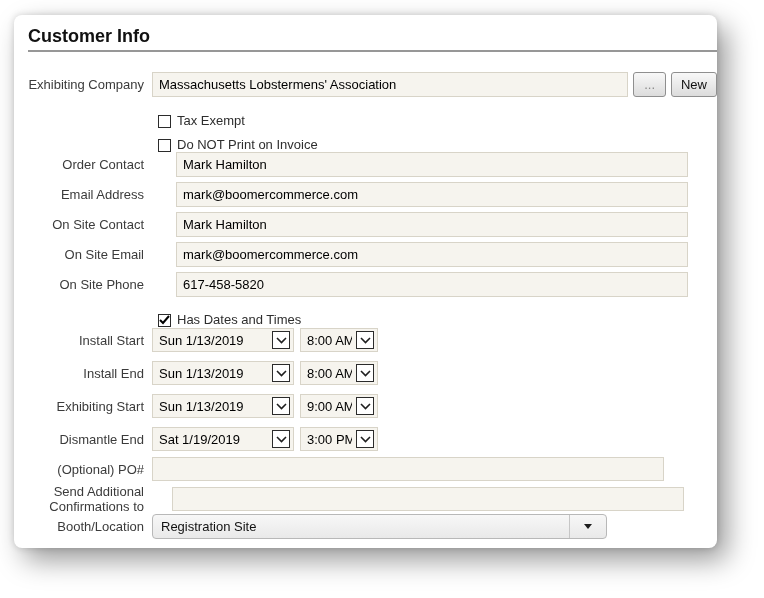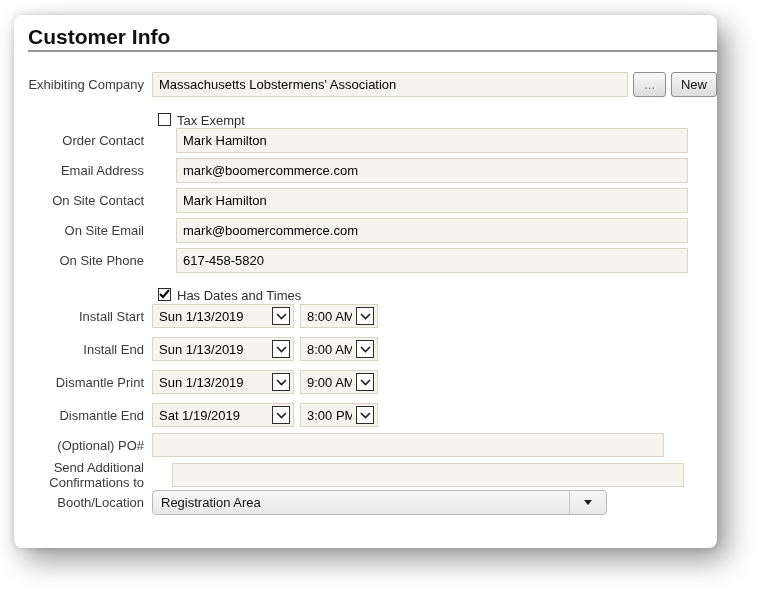"Customer Info" h2.title { font-size: 21px -> 18px }
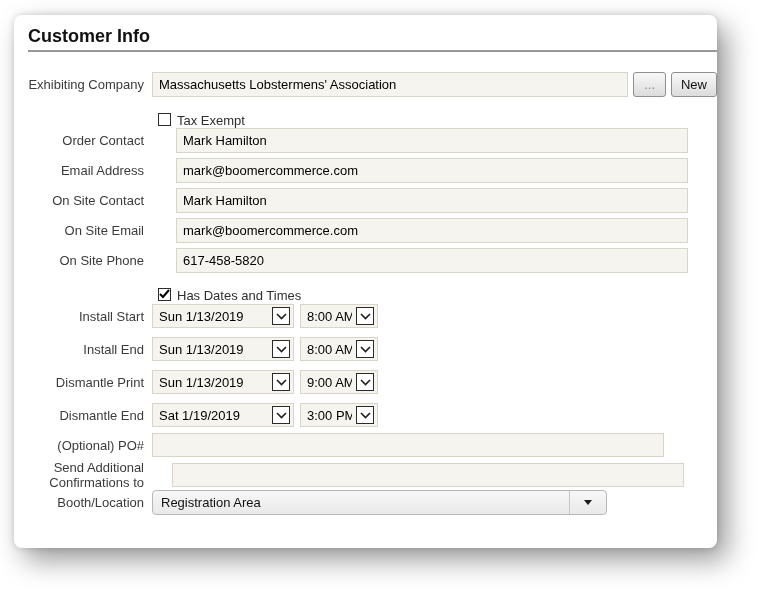"Tax Exempt" .row-check .indent { align-items: flex-start -> flex-end }
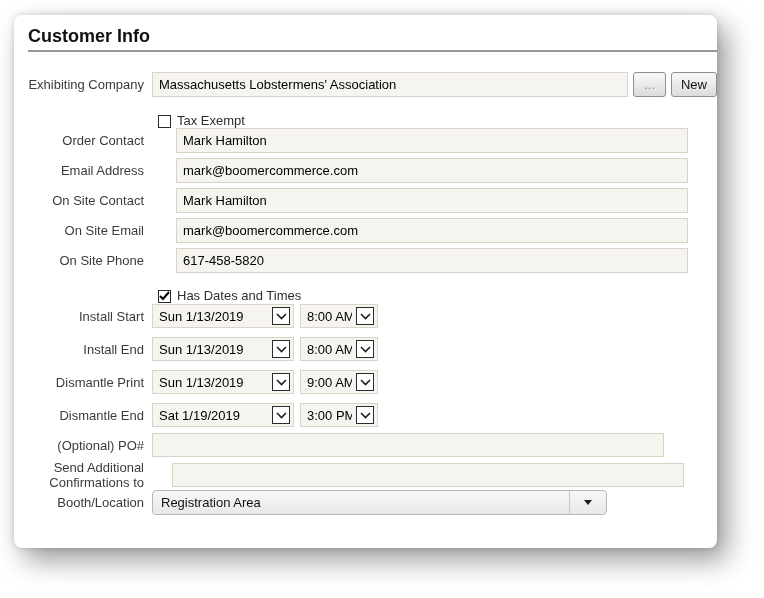"Do NOT Print on Invoice" div.row { html: none -> <div> <span></span> <span> <span></span> <span>Do NOT Print on Invoice</span> </span> </div> }
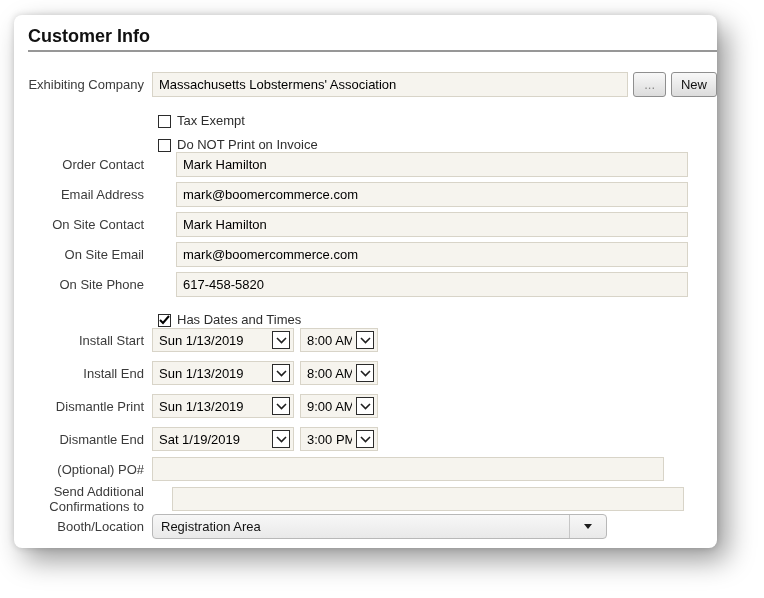"Dismantle Print" span.label { text: Dismantle Print -> Exhibiting Start }
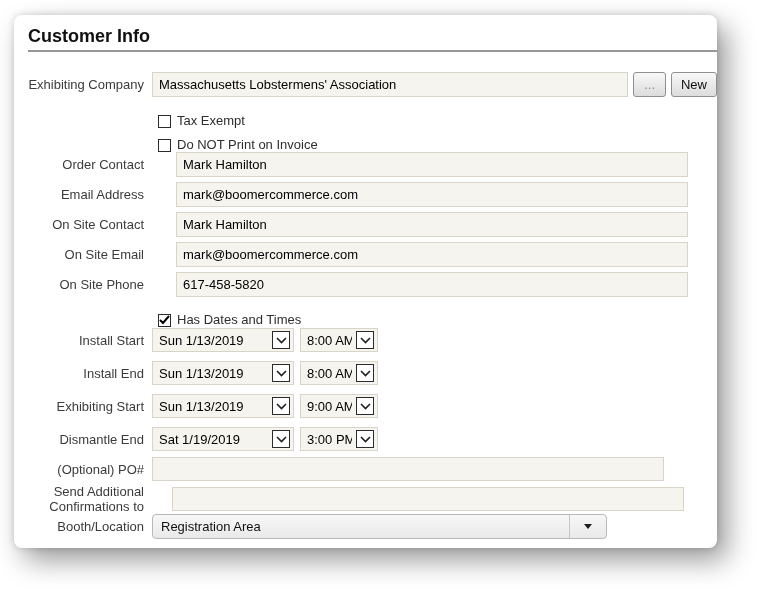"Registration Area" span.sm-text { text: Area -> Site }
